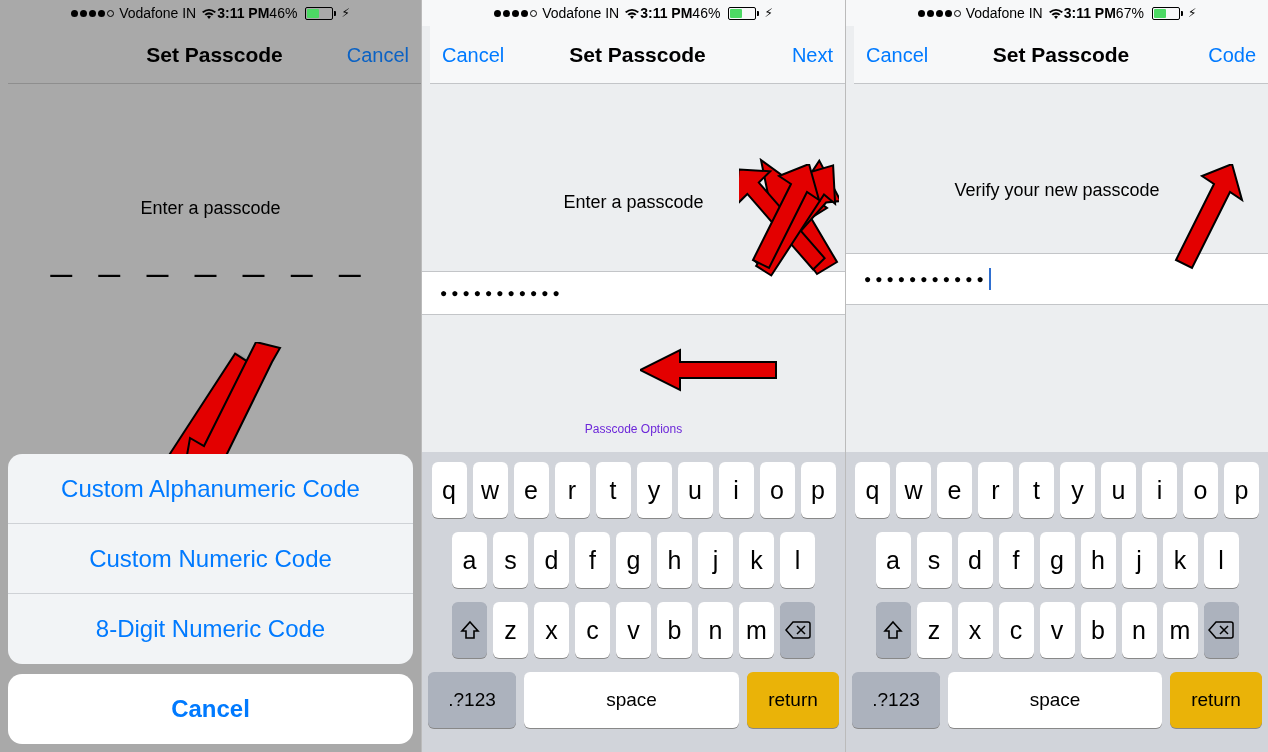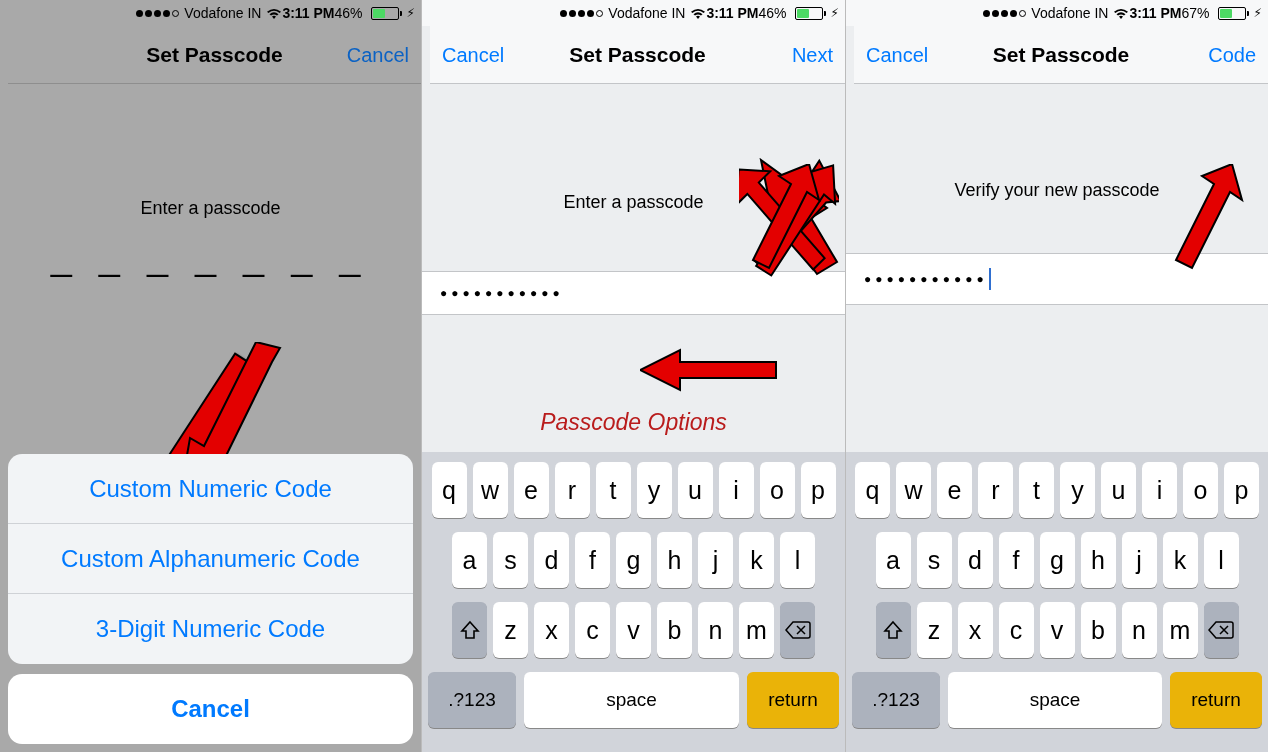"Vodafone IN" .status { justify-content: flex-end -> center }
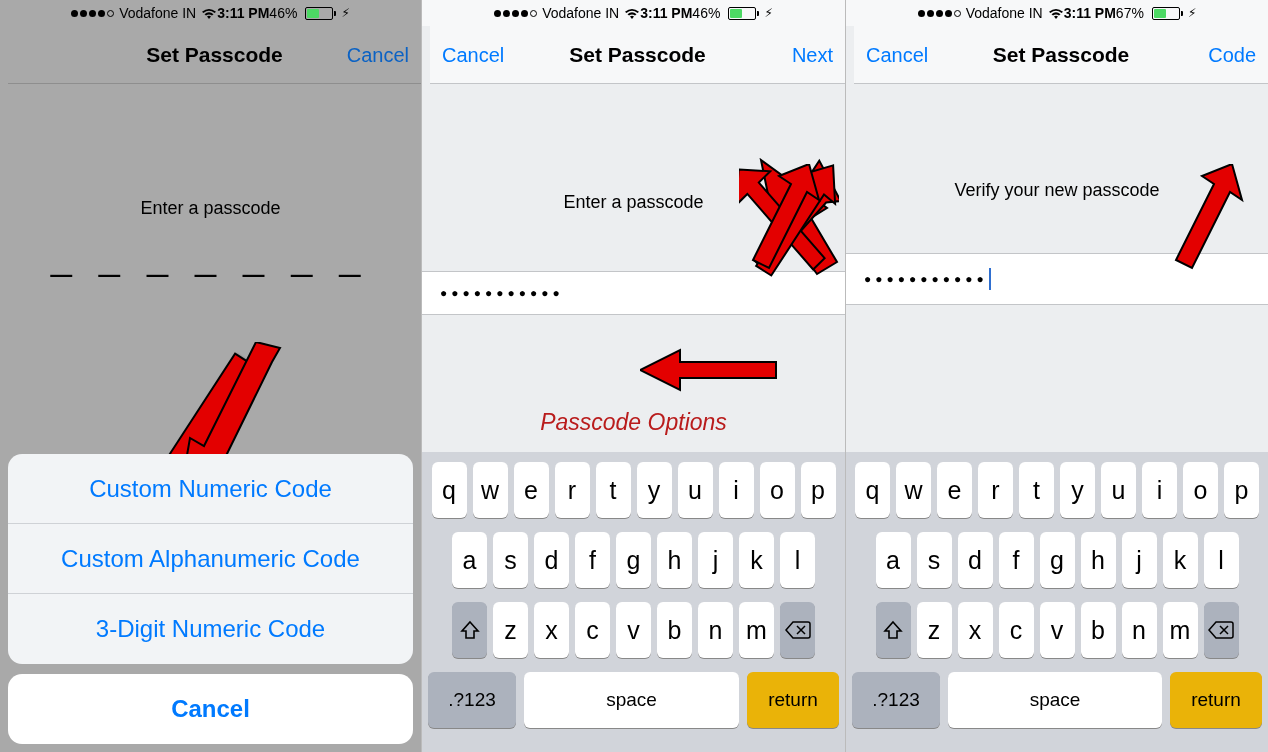"Passcode Options" .options-link { color: #b91c1c -> #6d28d9; font-size: 23px -> 12px; font-style: italic -> none }
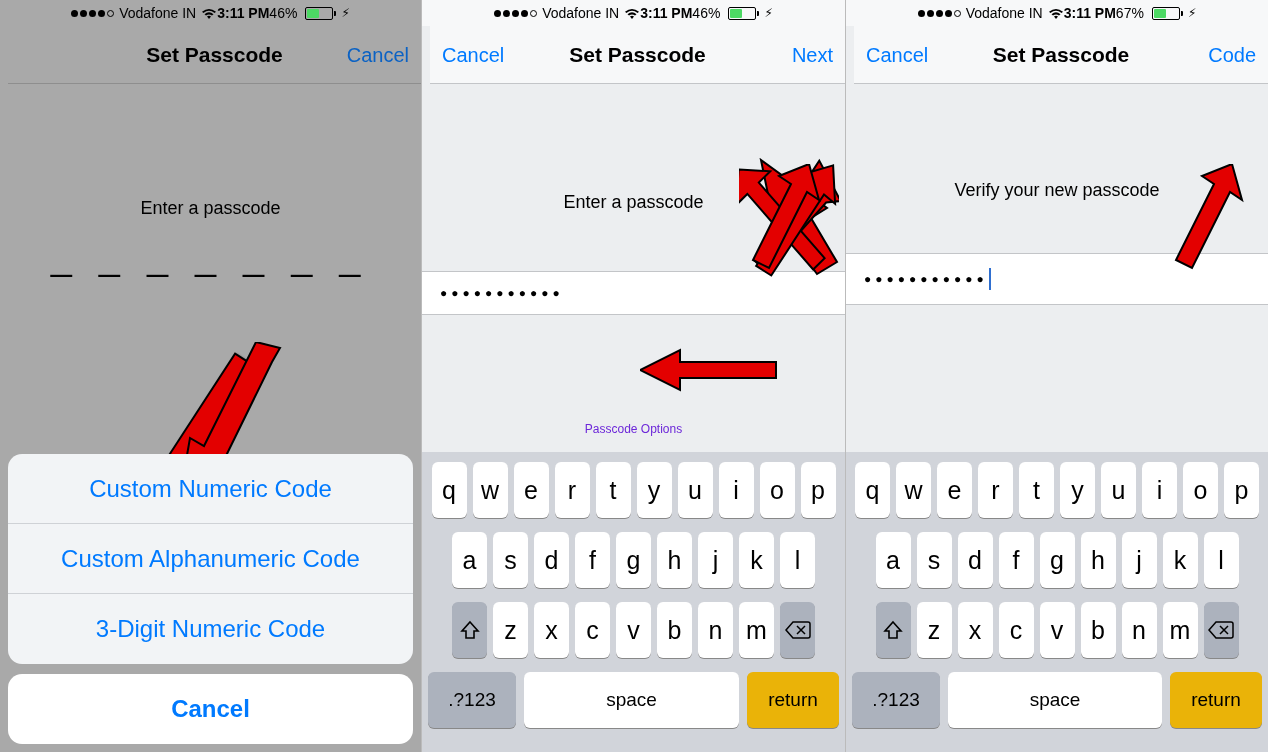"Custom Numeric Code" div.sheet-item { order: before "Custom Alphanumeric Code" -> after "Custom Alphanumeric Code" }
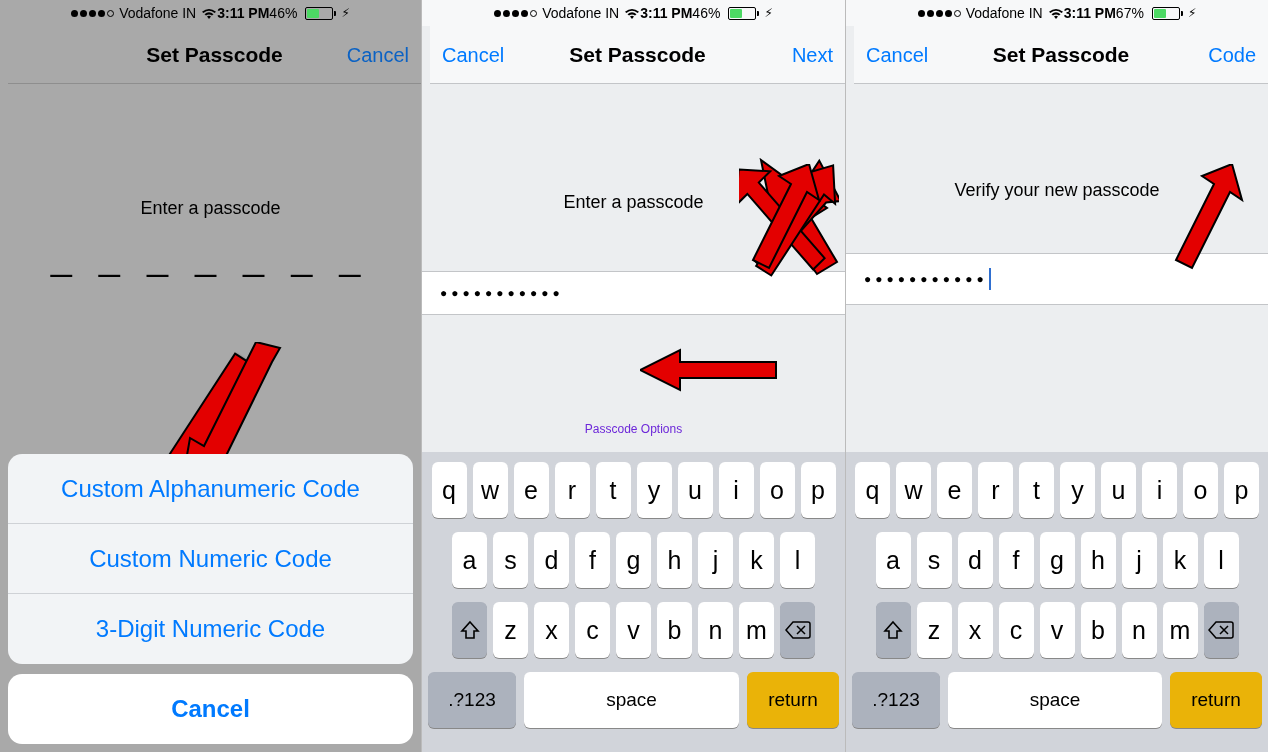"3-Digit Numeric Code" div.sheet-item { text: 3-Digit -> 8-Digit }
